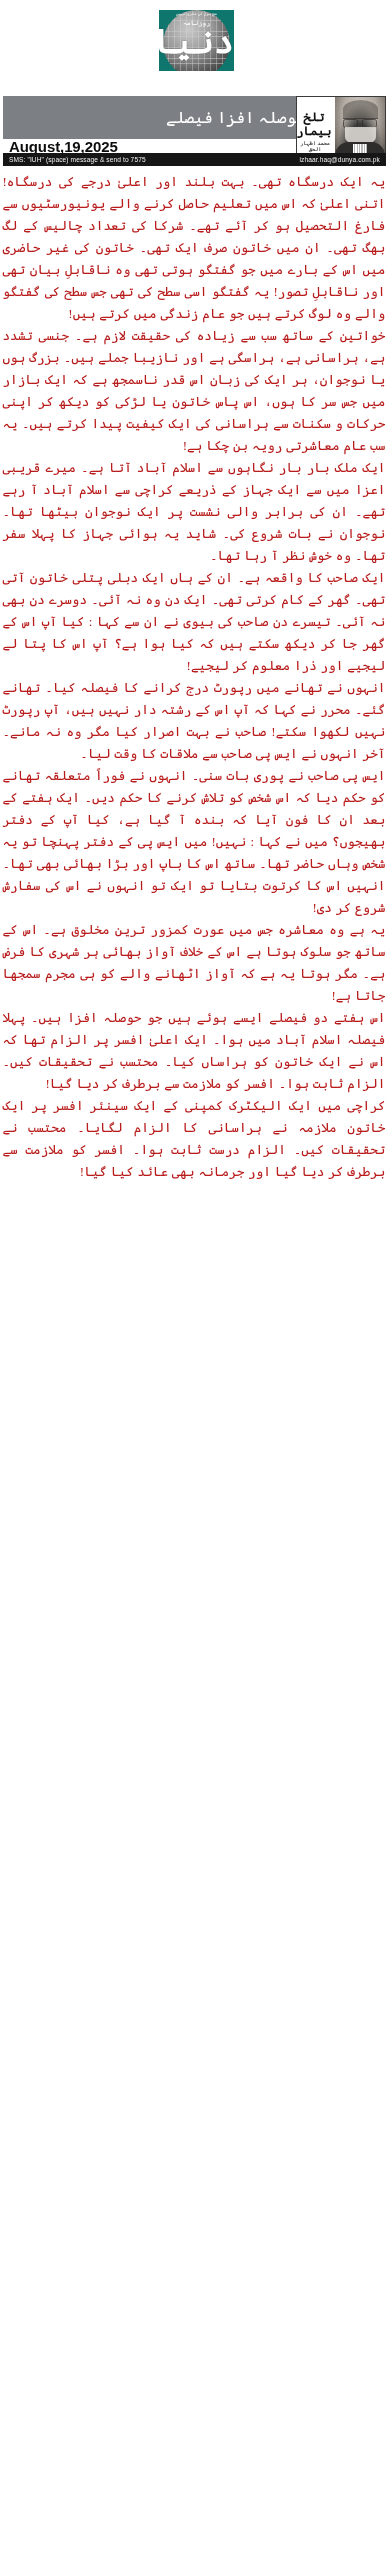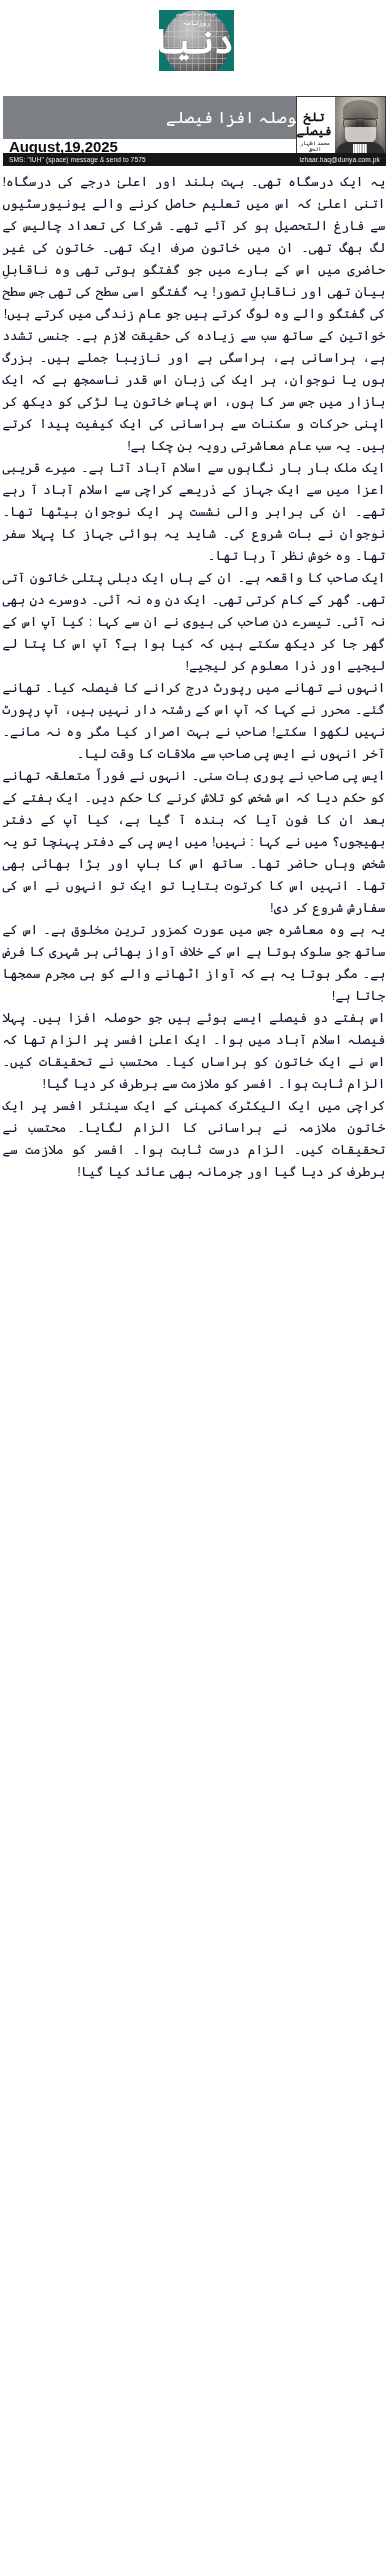"تلخ فیصلے" div.column-name { text: فیصلے -> بیمار }
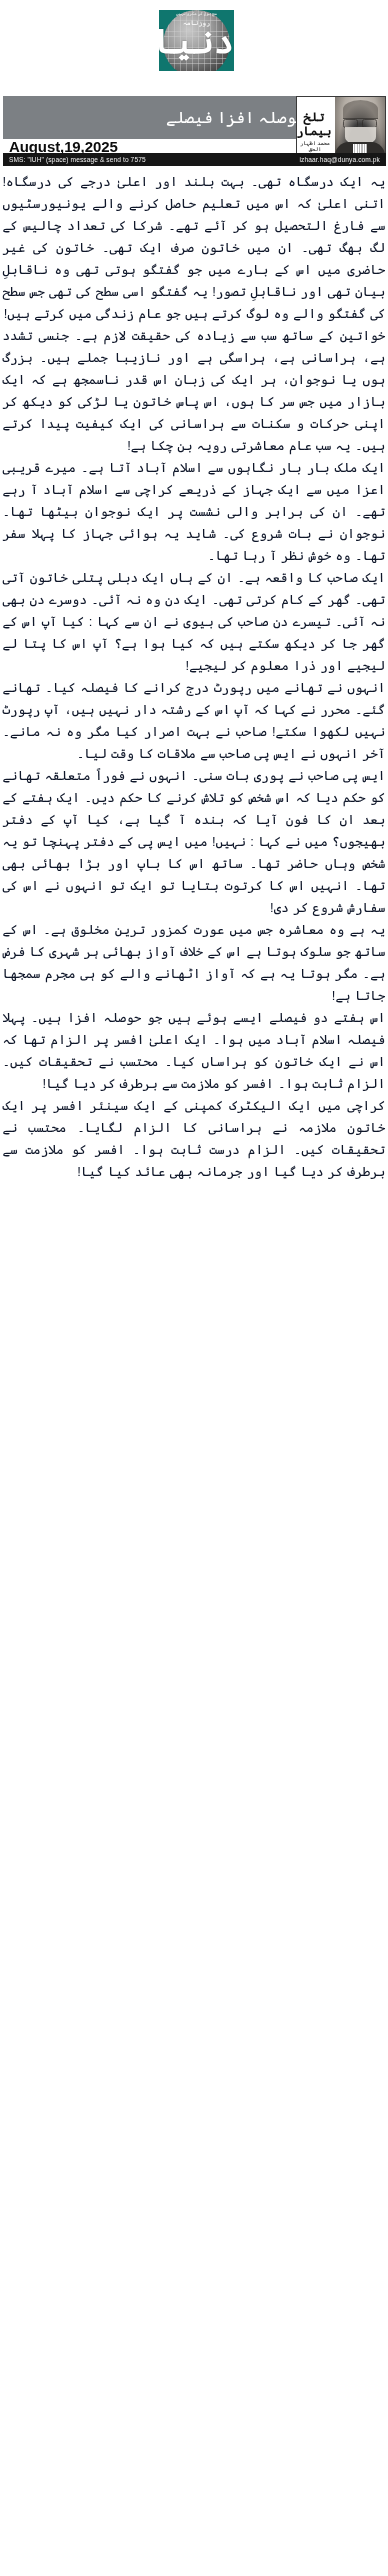"یہ ایک درسگاہ تھی۔ بہت" .article-body { color: #0f172a -> #b91c1c; font-family: Liberation Sans, sans-serif -> Liberation Serif, serif }
